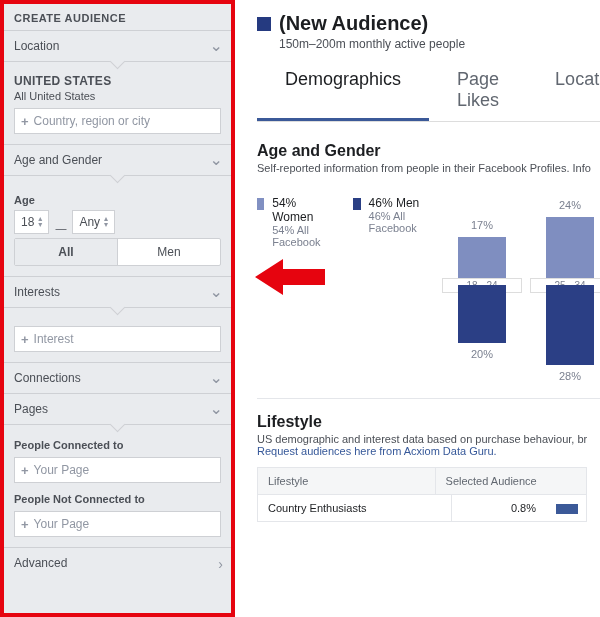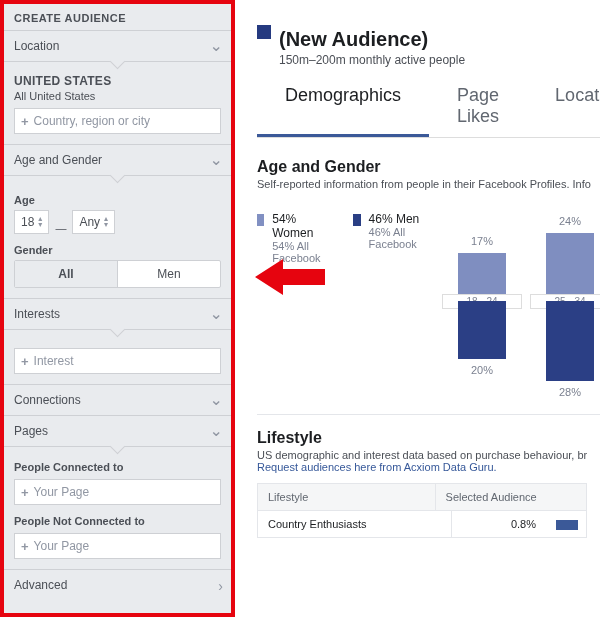"(New Audience)" .title { margin-top: 16px -> none }
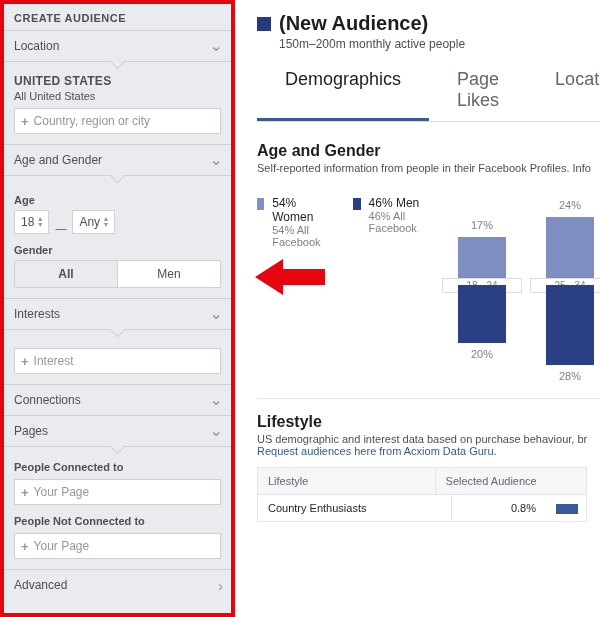"Gender" div.label-small { html: <div>Gender</div> -> none }
